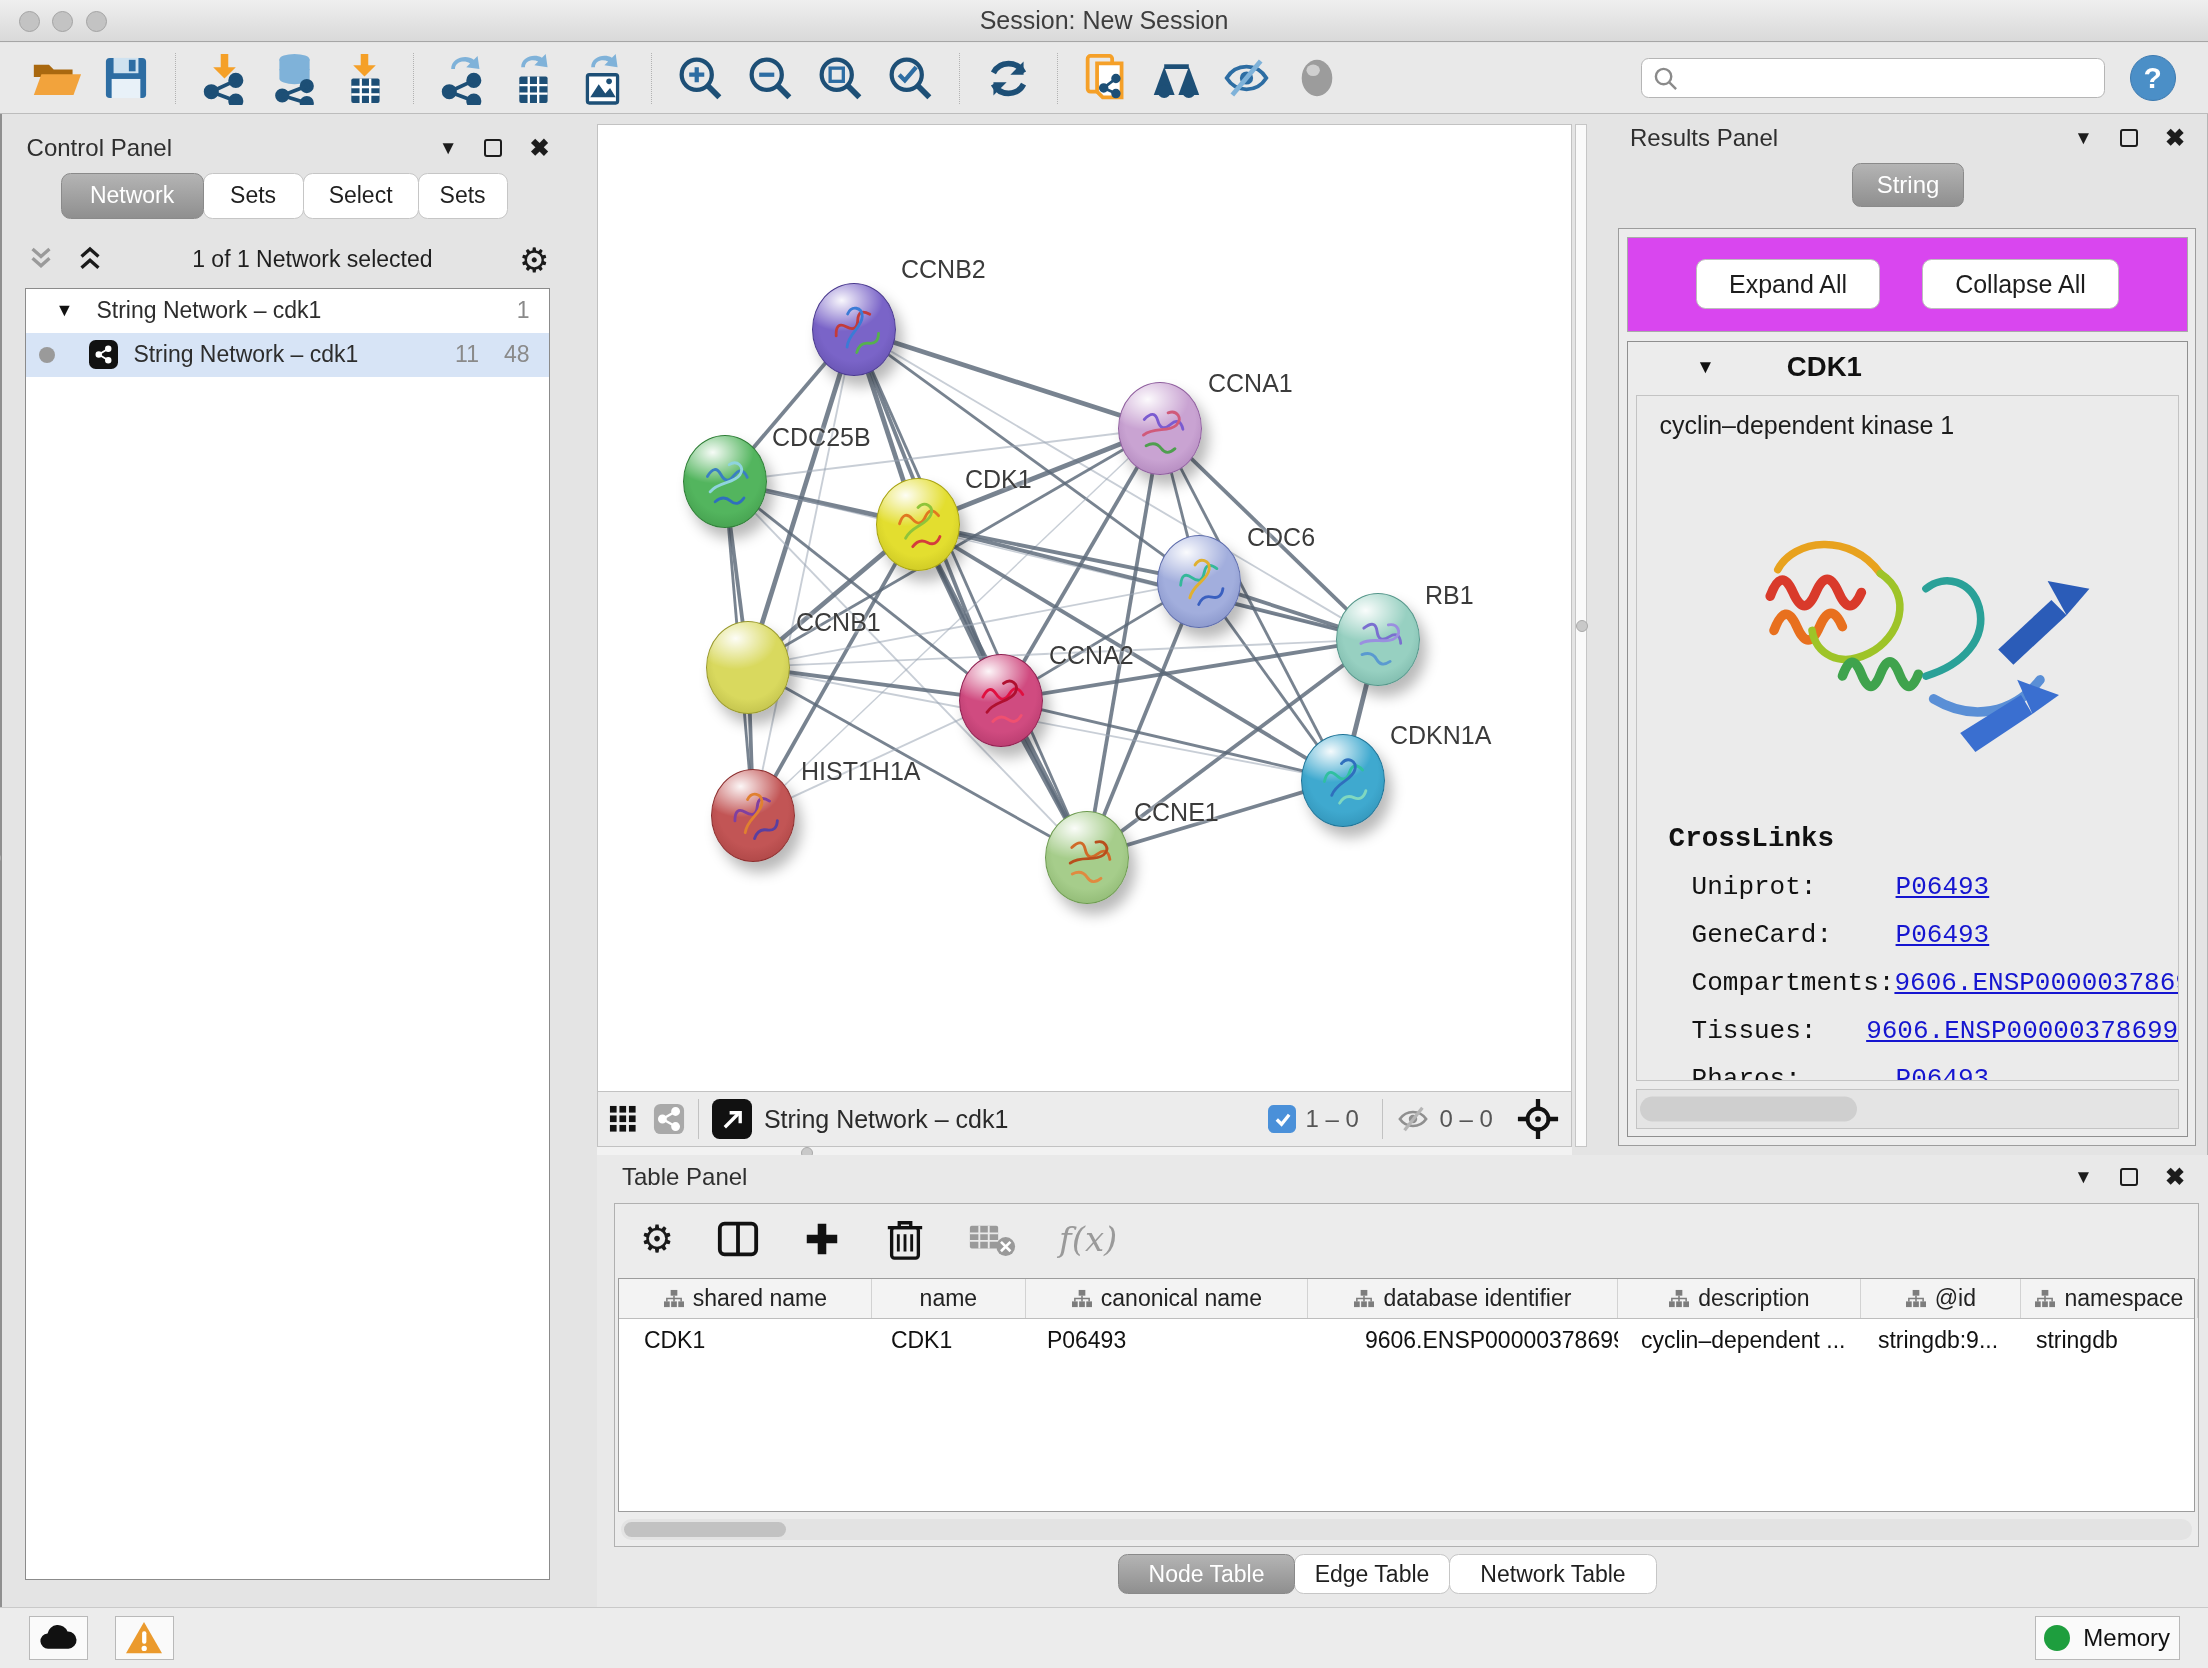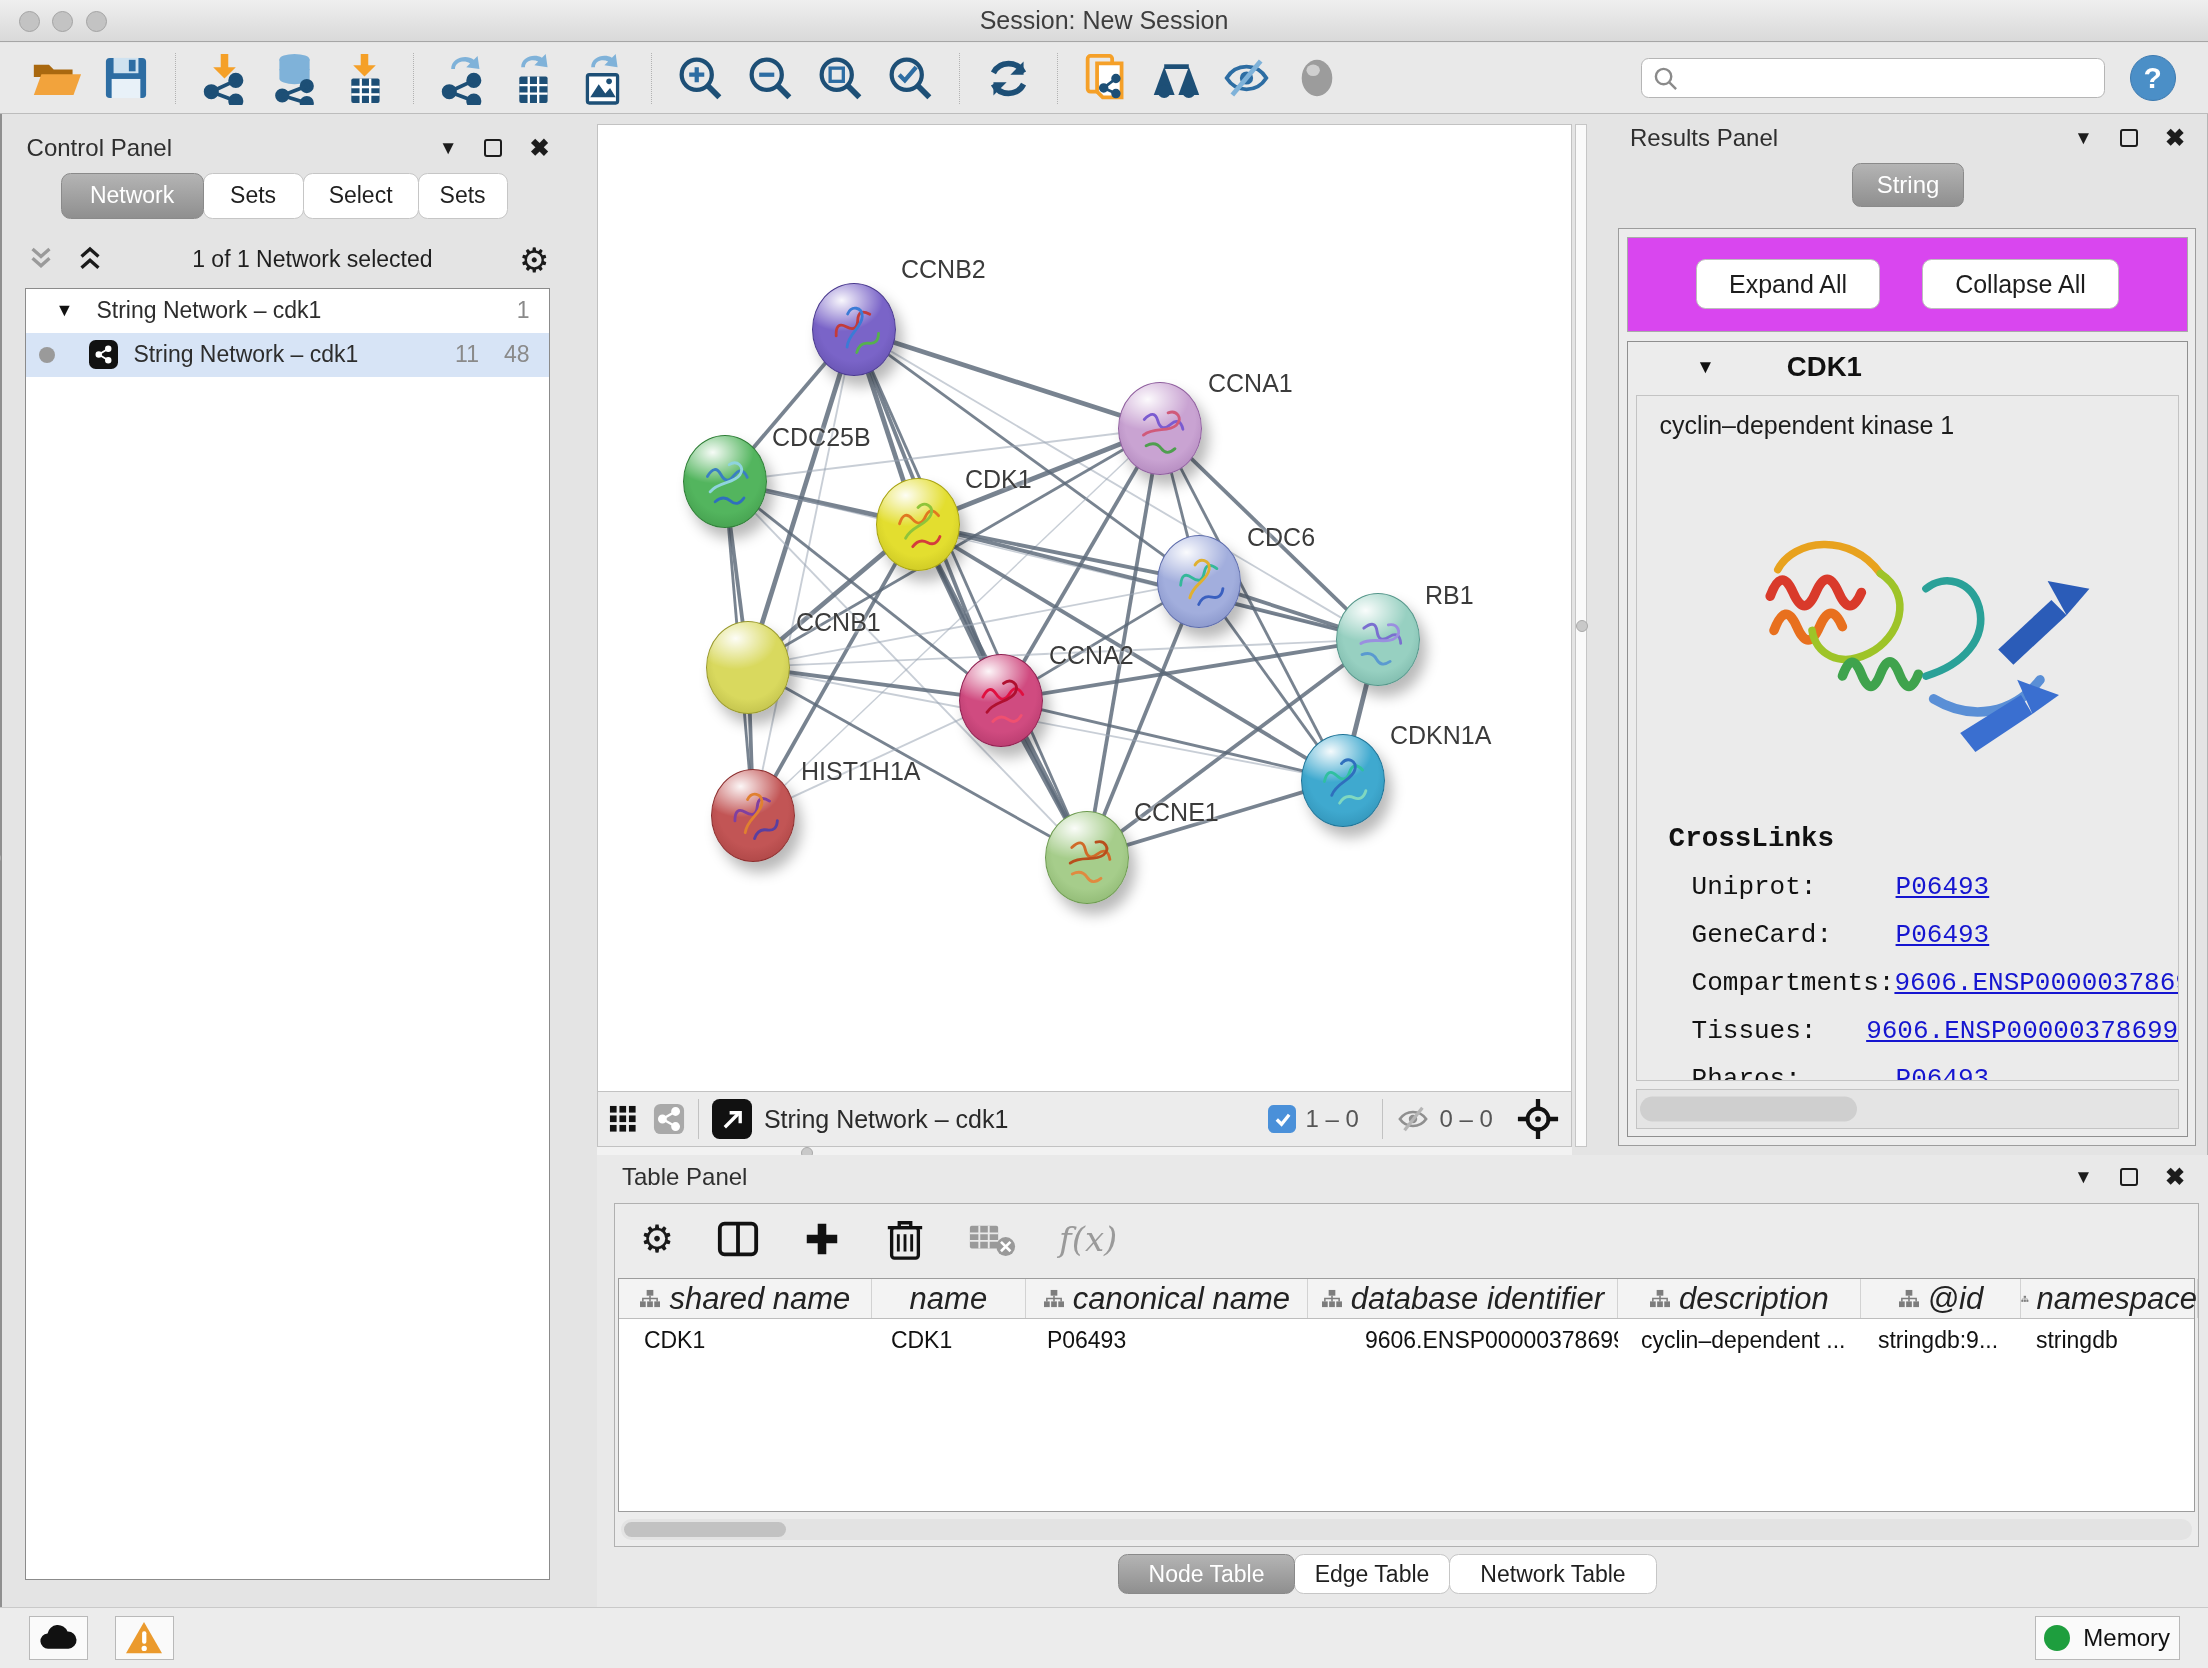"shared name" .t-hcell { font-size: 31px -> 23px; font-style: italic -> none }
